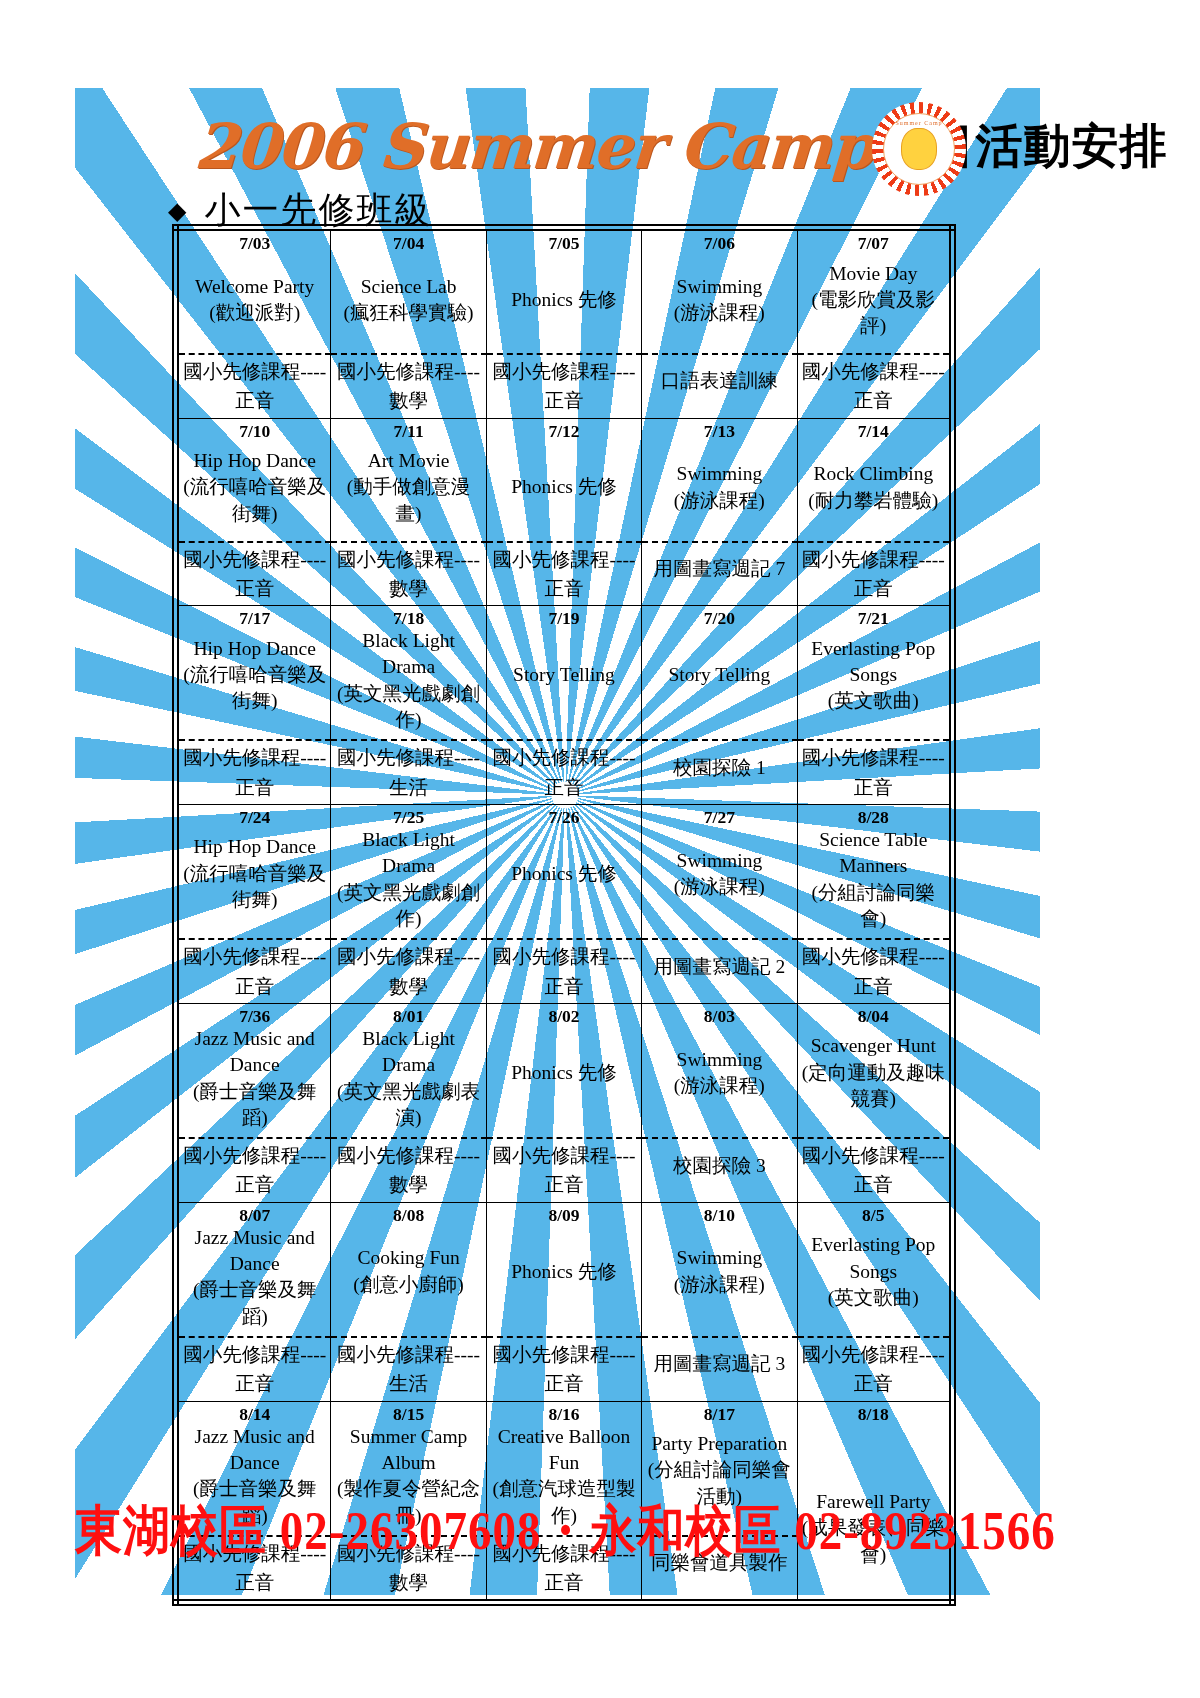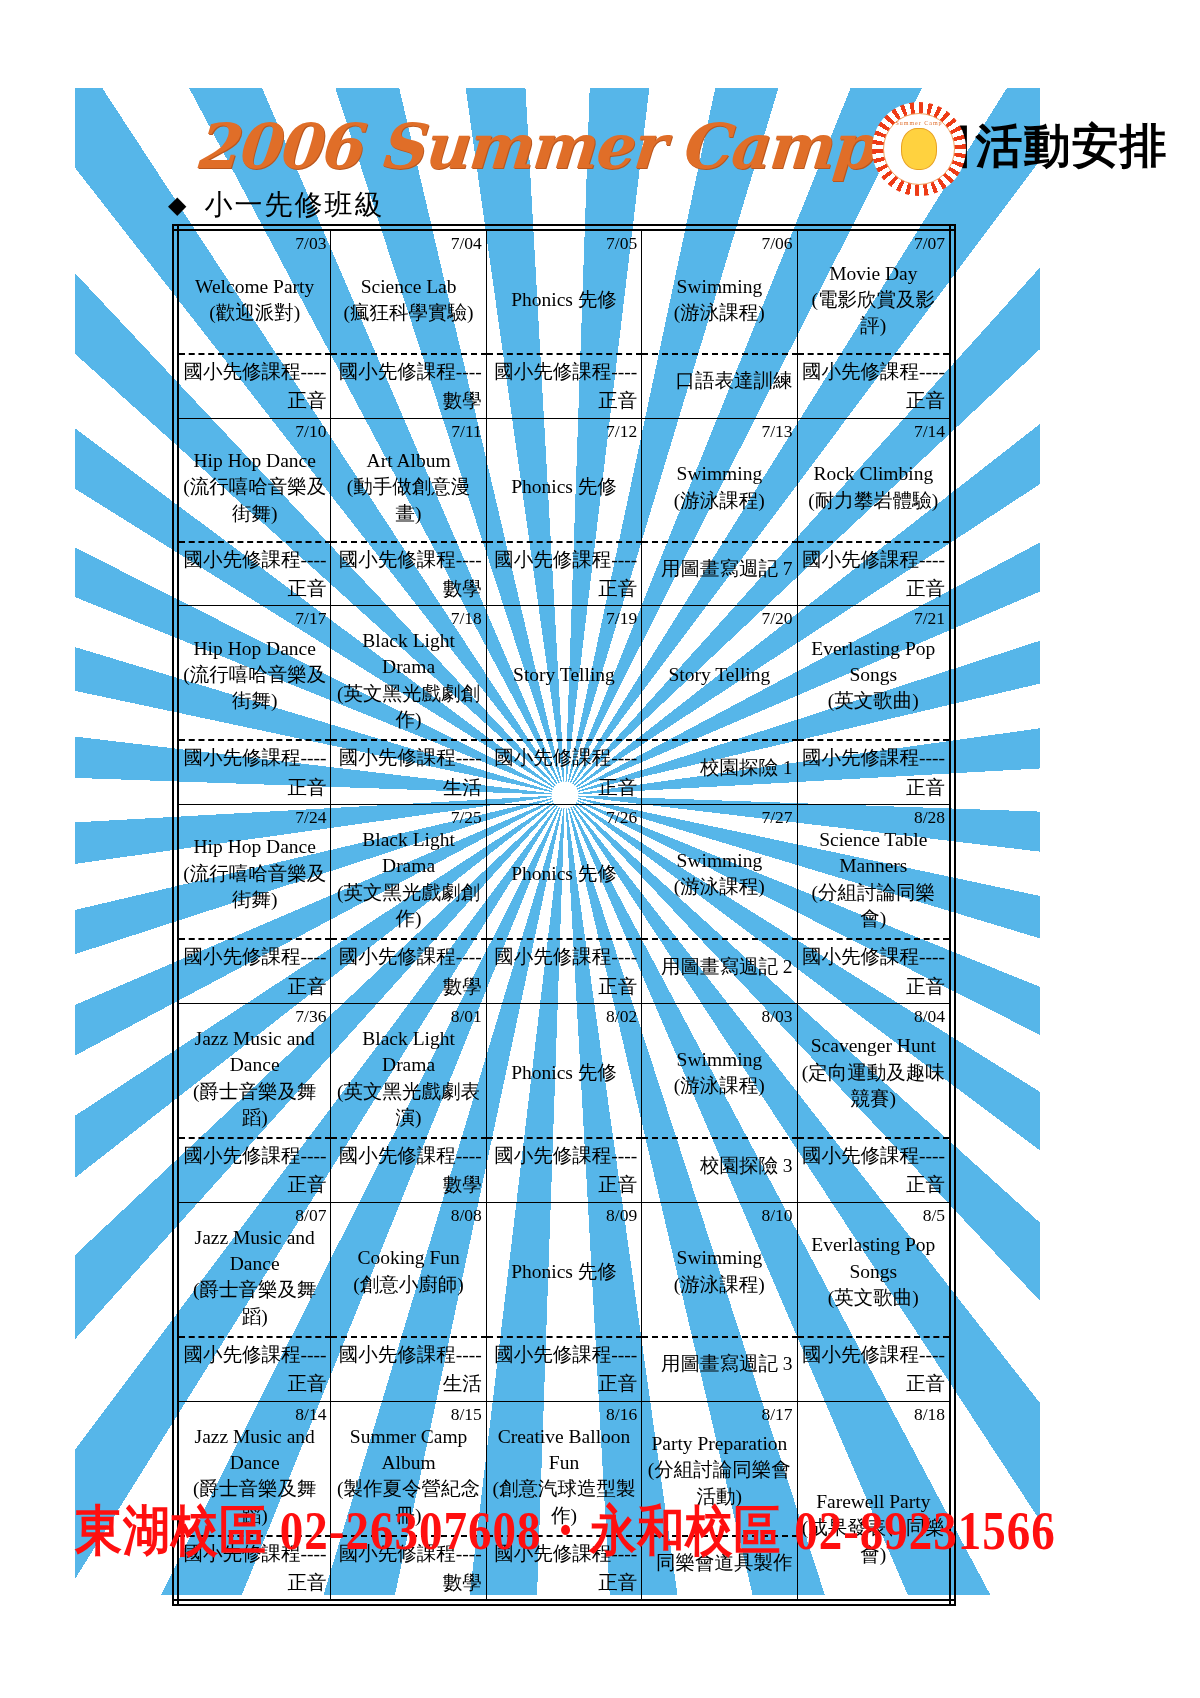"小一先修班級" .class-label { font-size: 28px -> 36px }
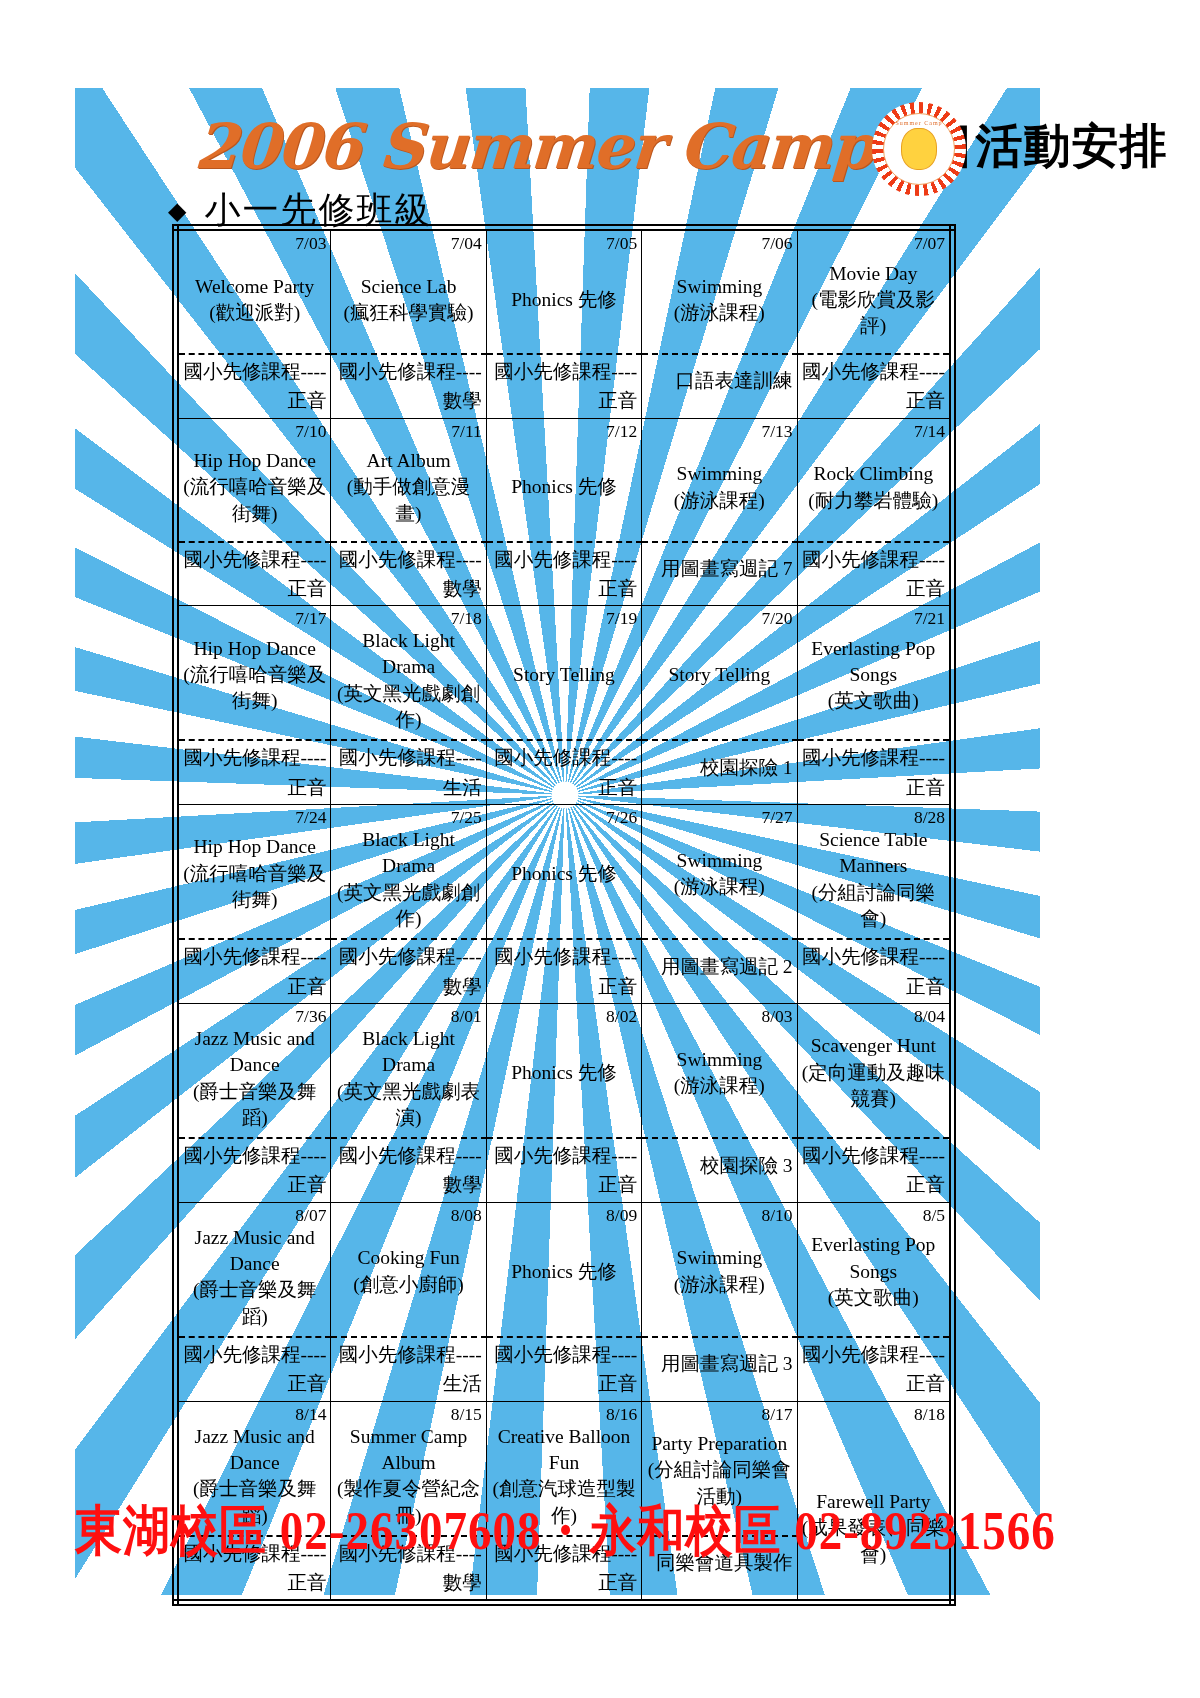"7/03" .date { font-weight: none -> bold; text-align: right -> center }
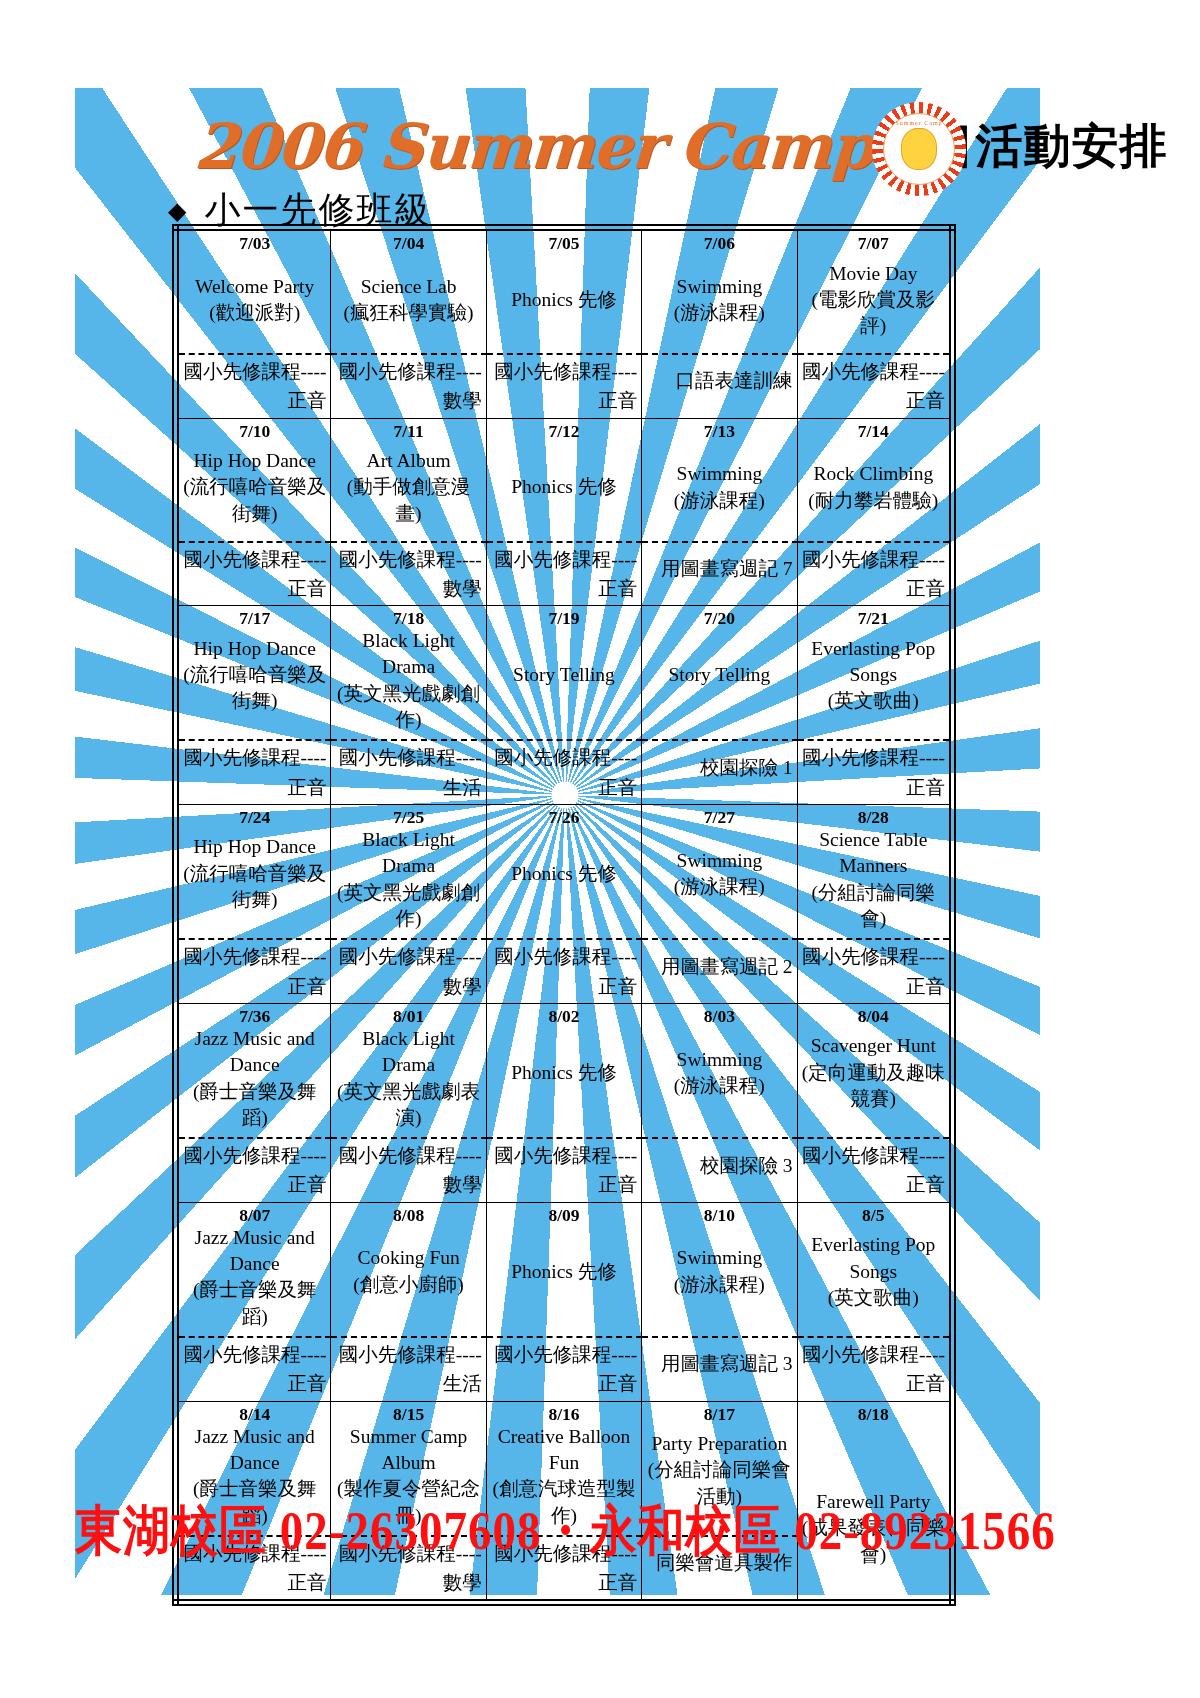"國小先修課程----" td.class-cell .cellwrap { align-items: flex-end -> none }
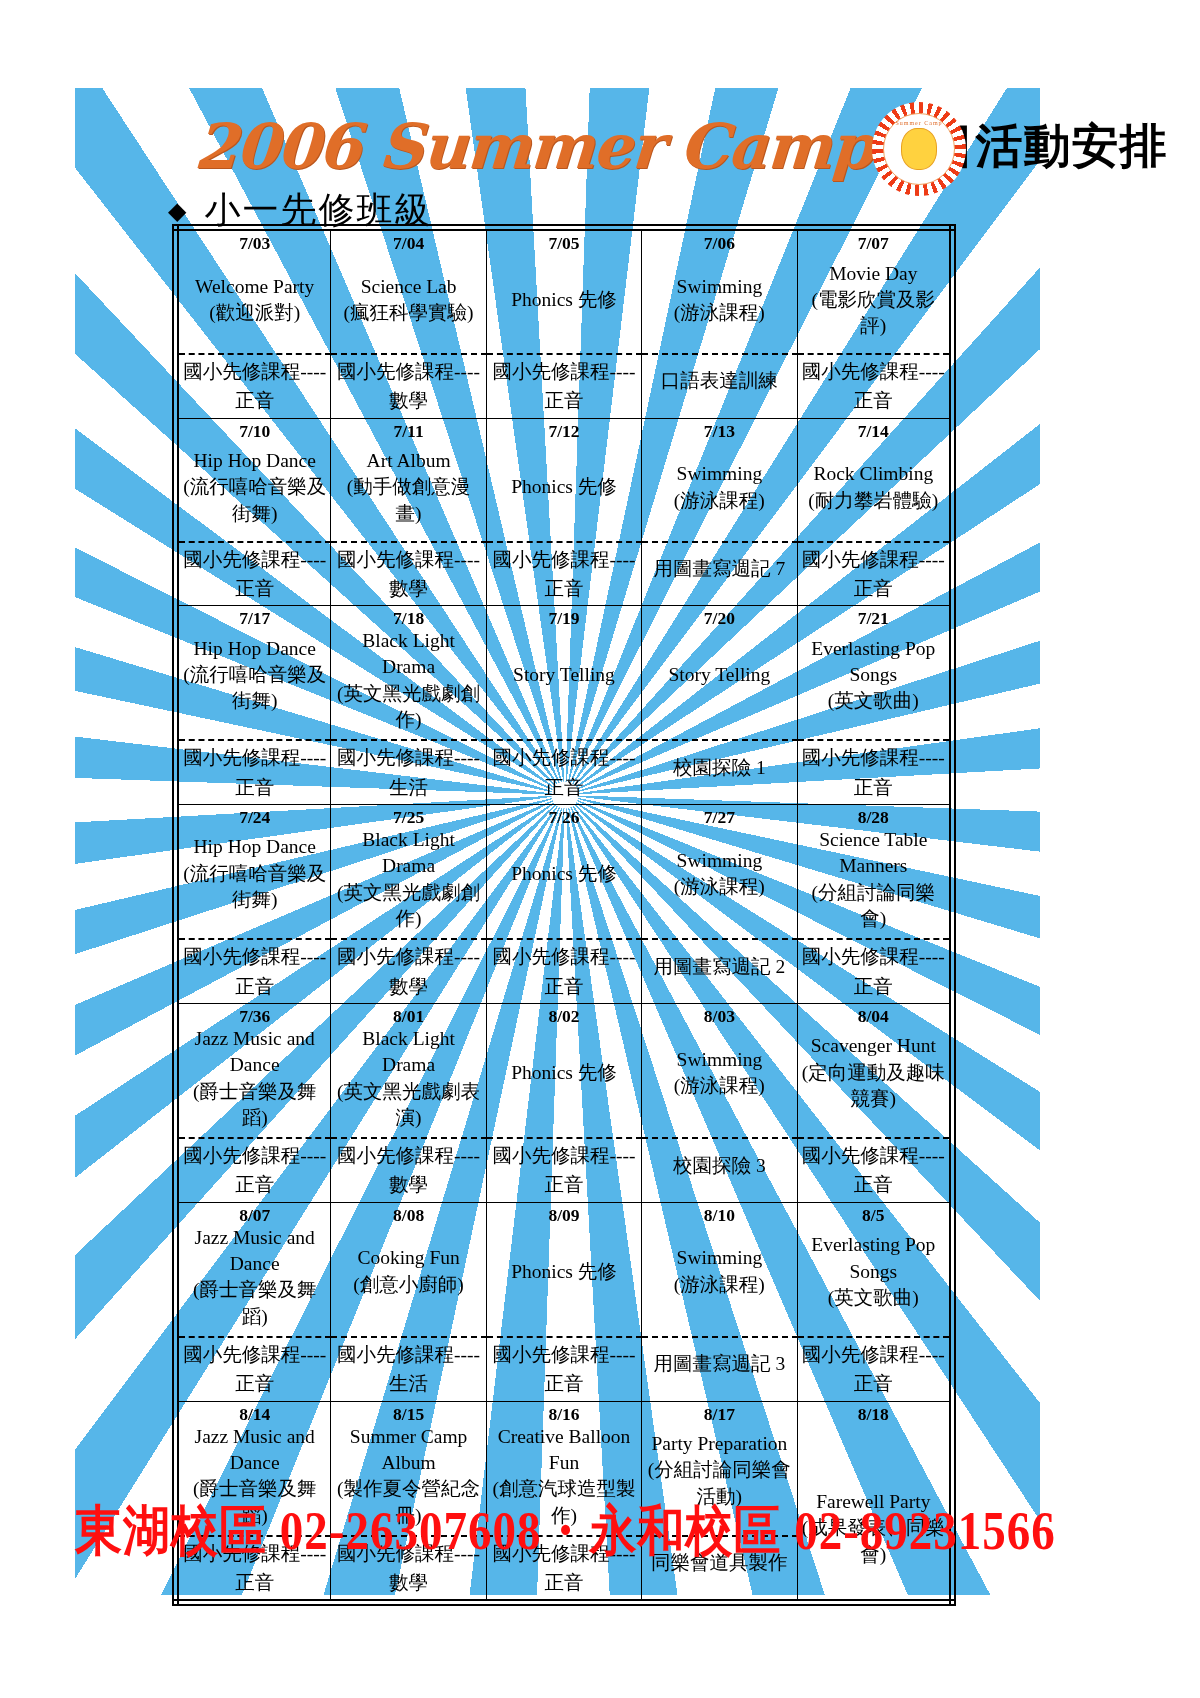"Art Album" div { text: Album -> Movie }
